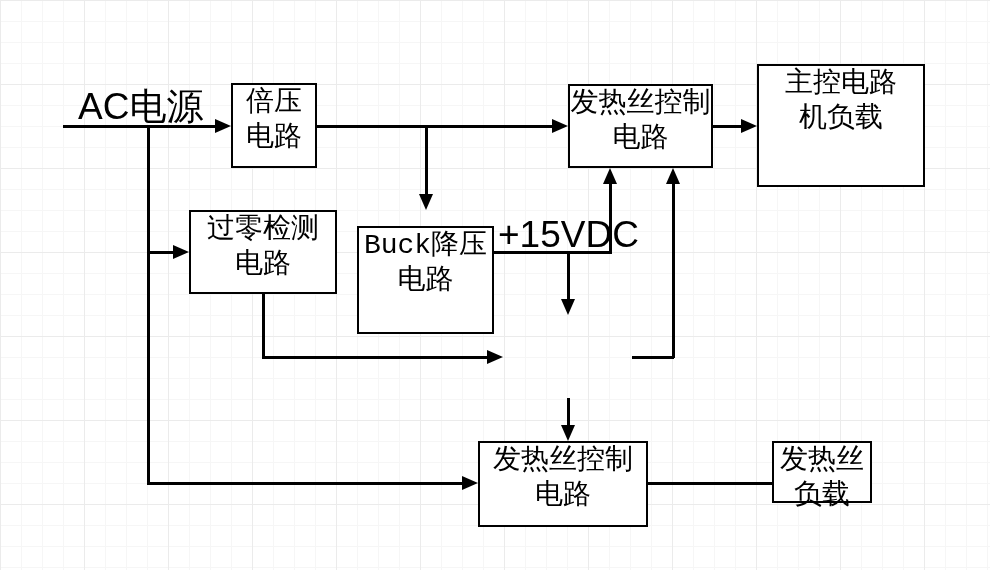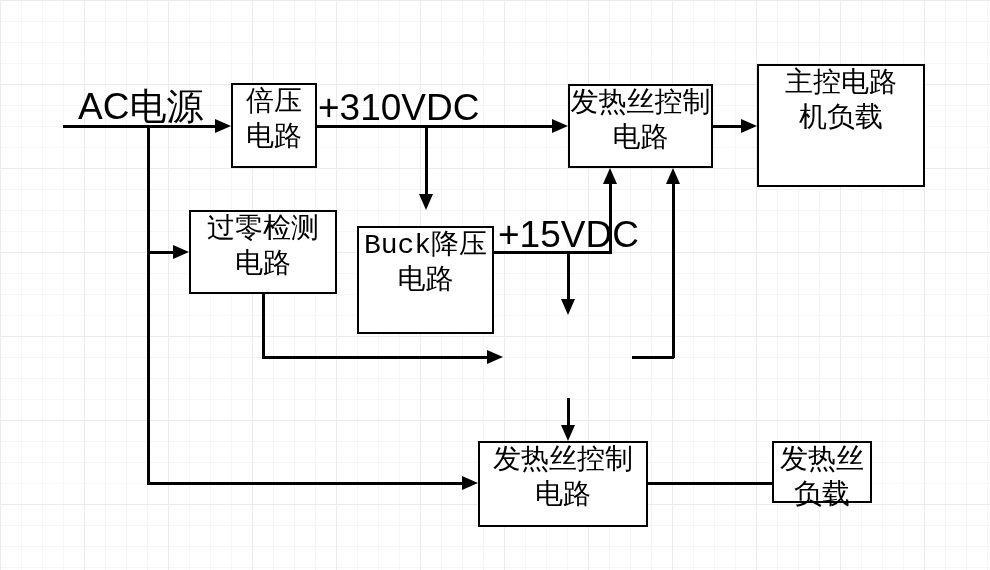"+310VDC" div.flabel { html: <div>+310VDC</div> -> none }
